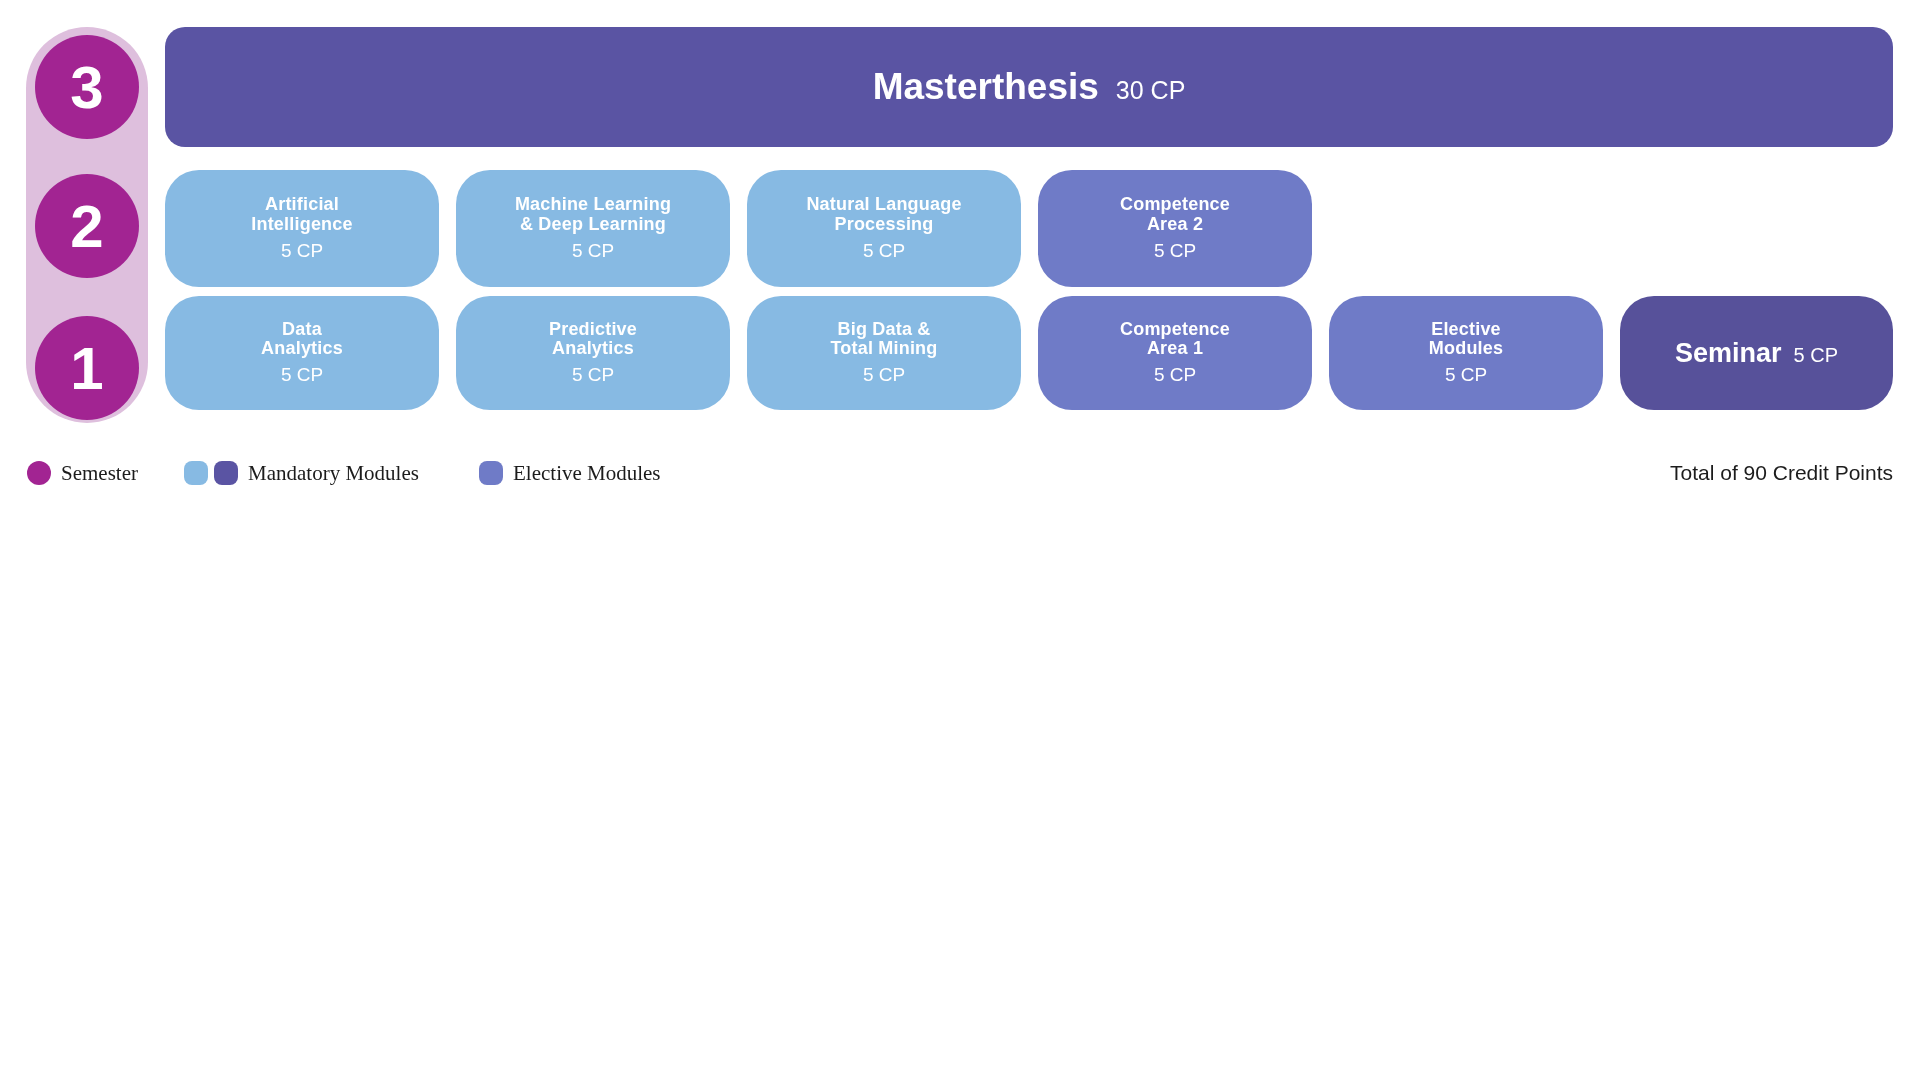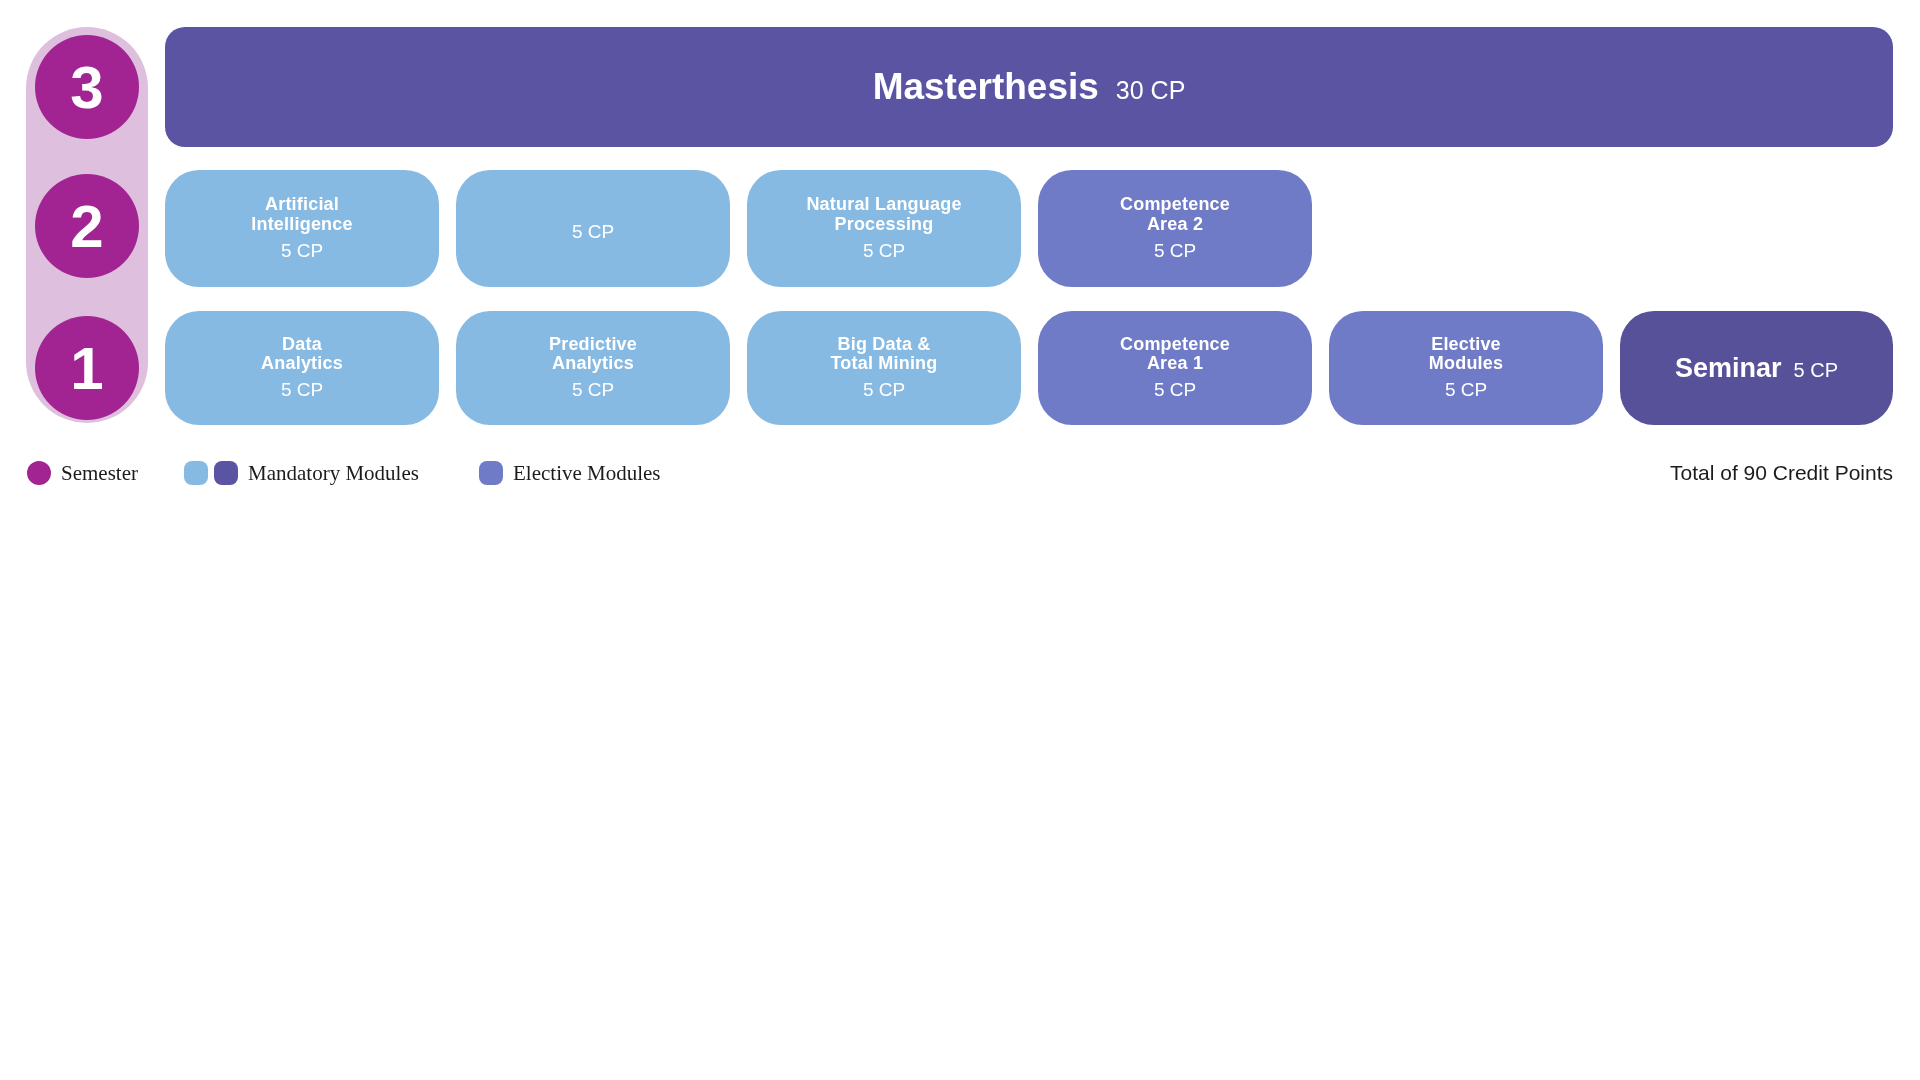"Machine Learning" div.m-title { html: none -> <div><span>Machine Learning</span><br><span>&amp; Deep Learning</span></div> }
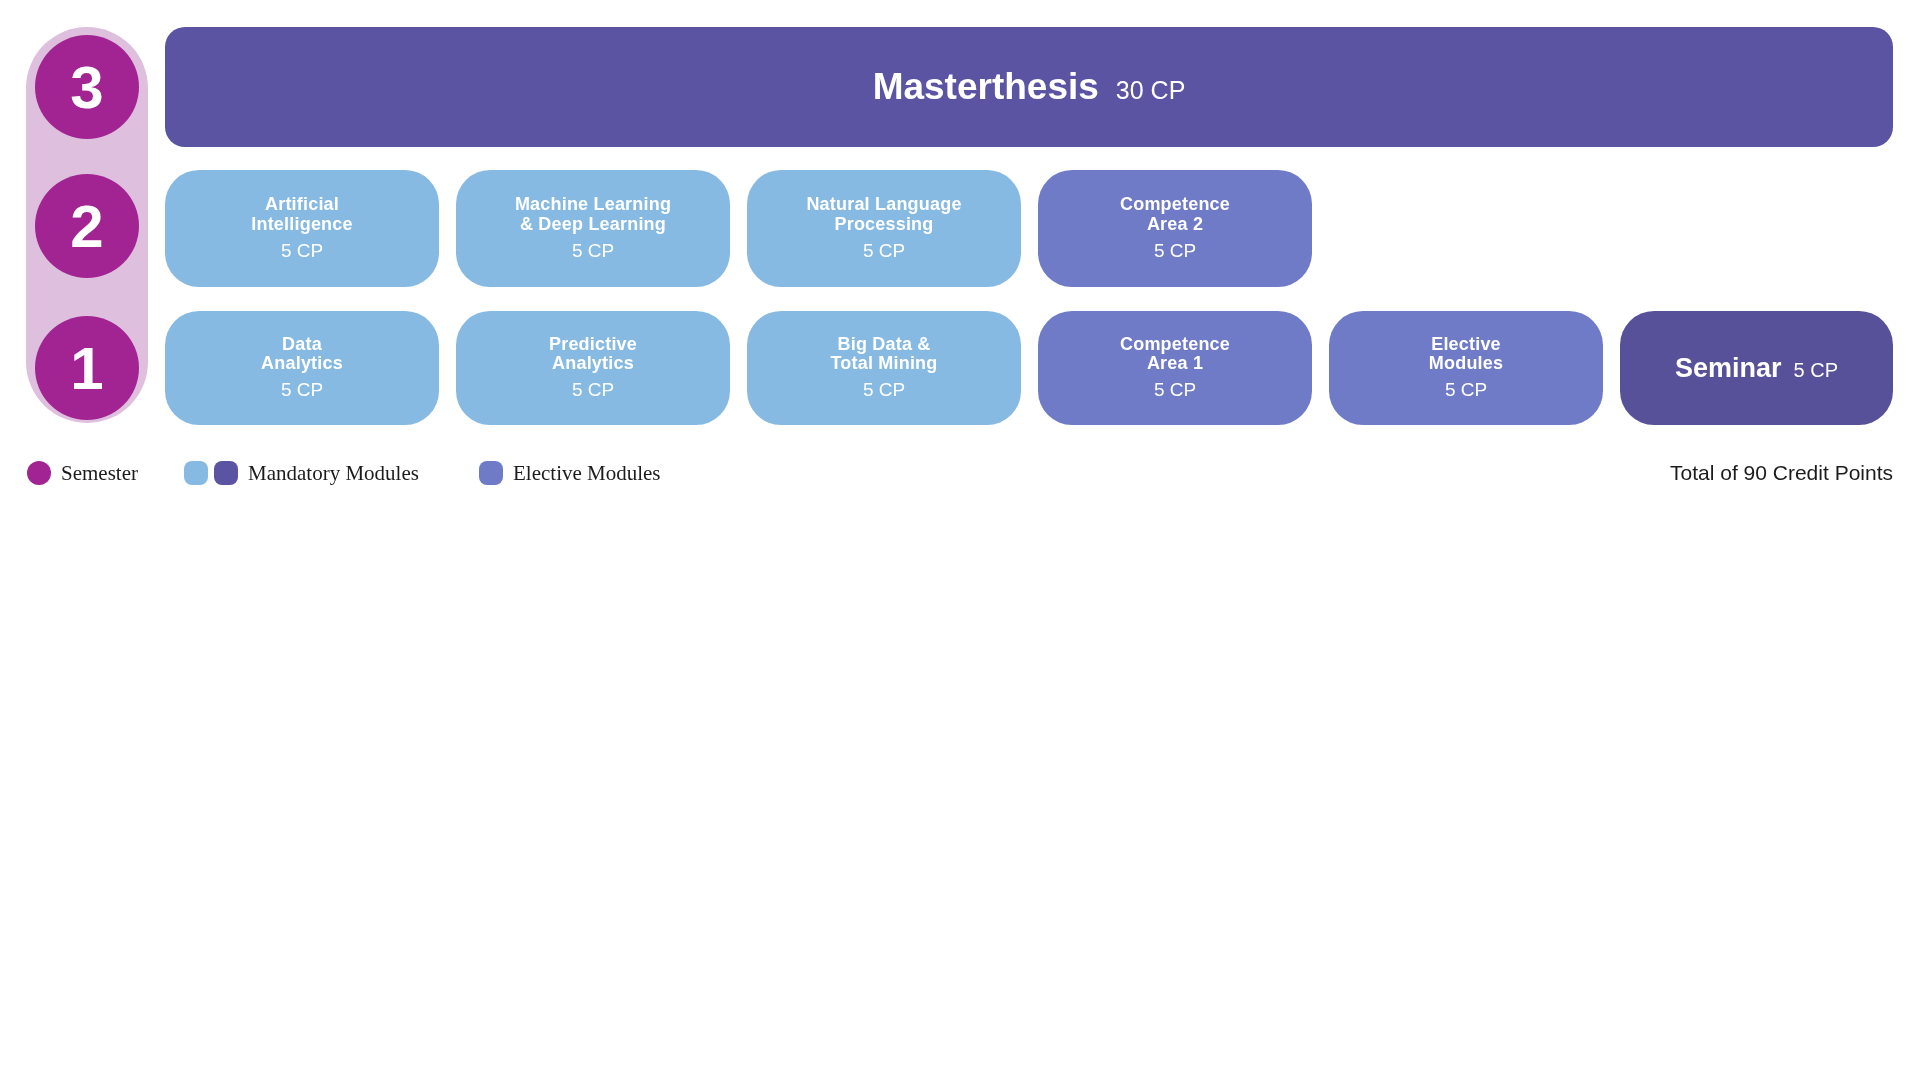"Data" .row1 { top: 311px -> 296px }
